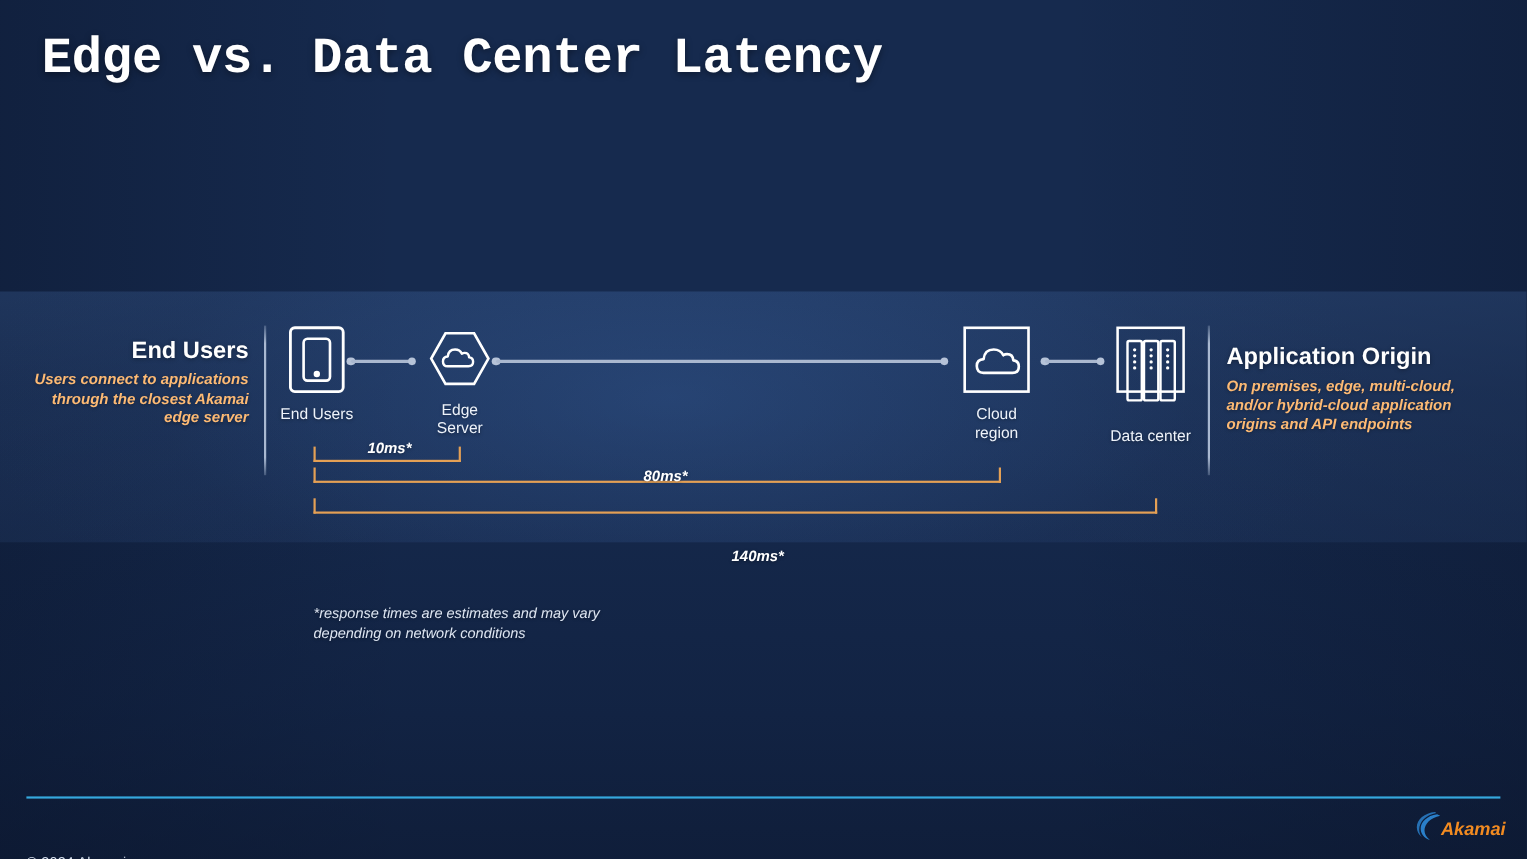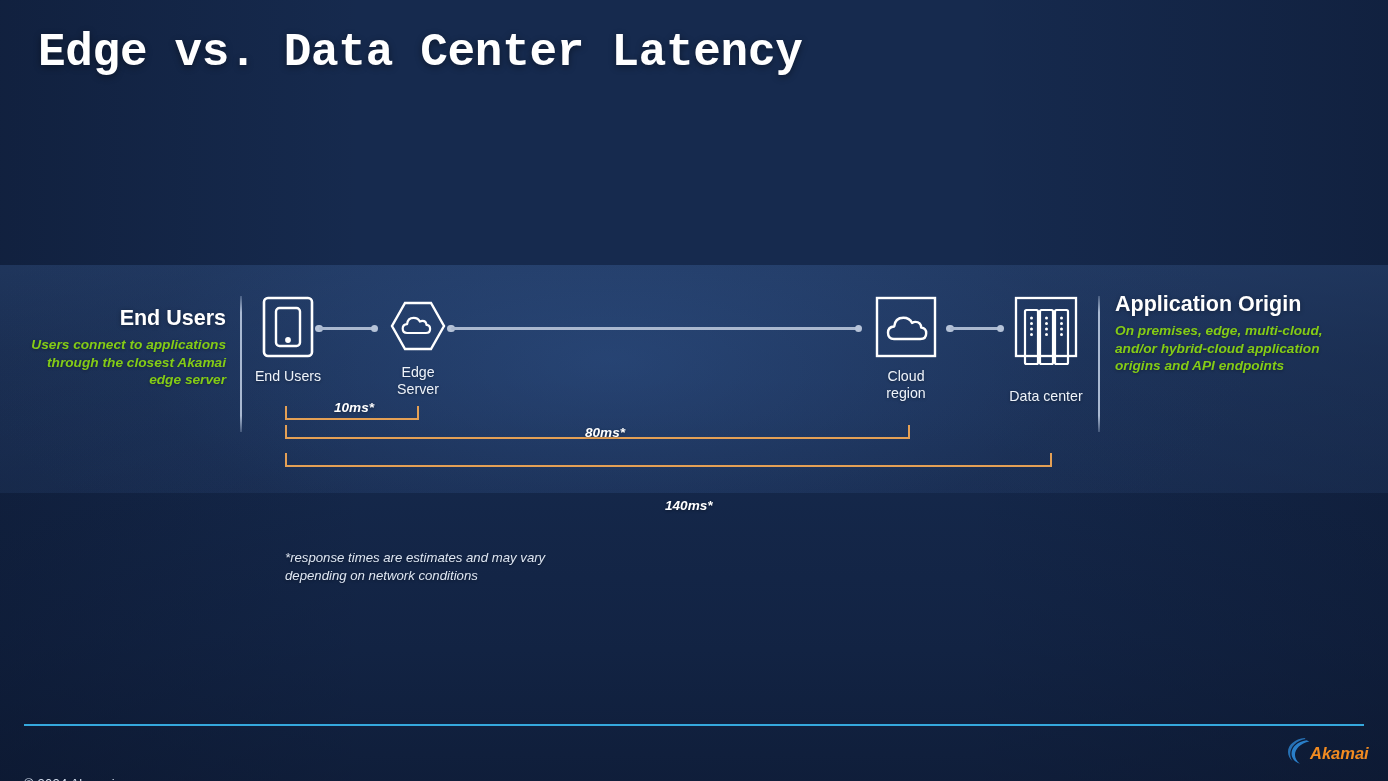"Application Origin" .panel-right { top: 292px -> 312px }
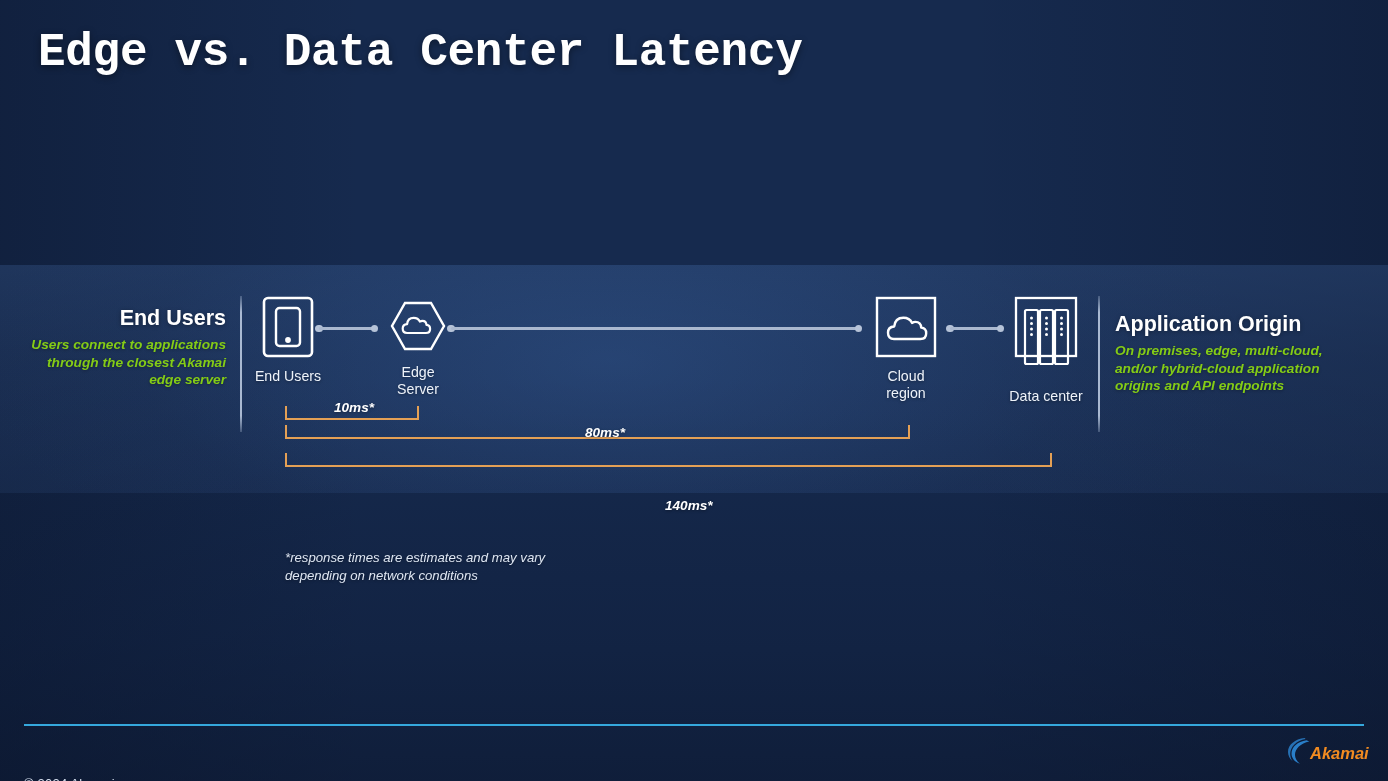"Users connect to applications through" .panel-body { color: #84cc16 -> #fdba74 }
